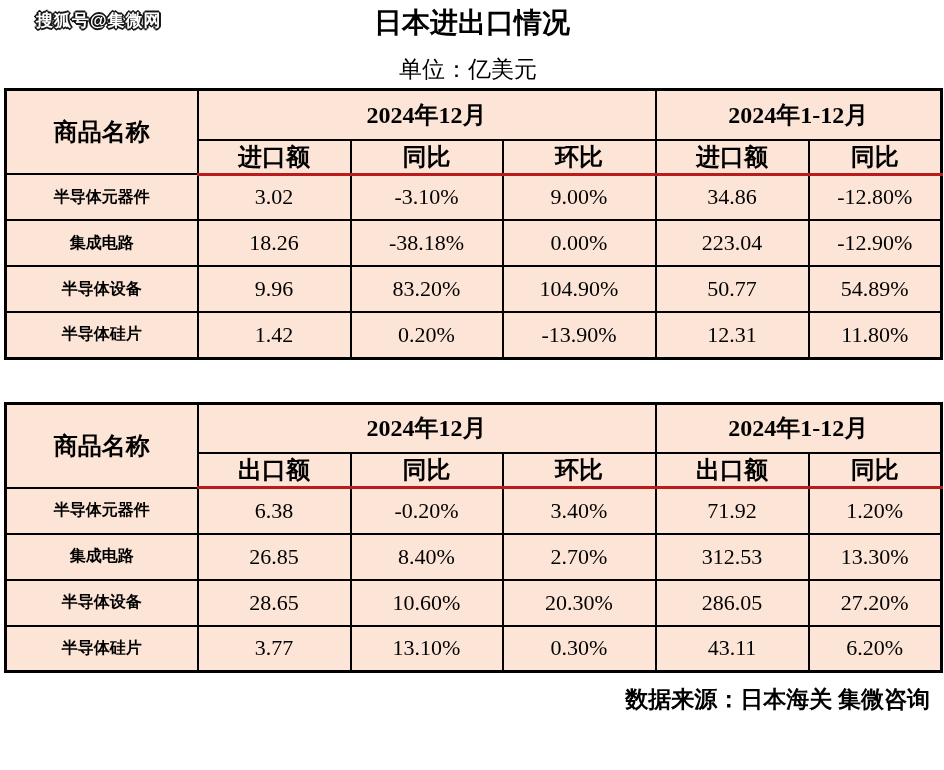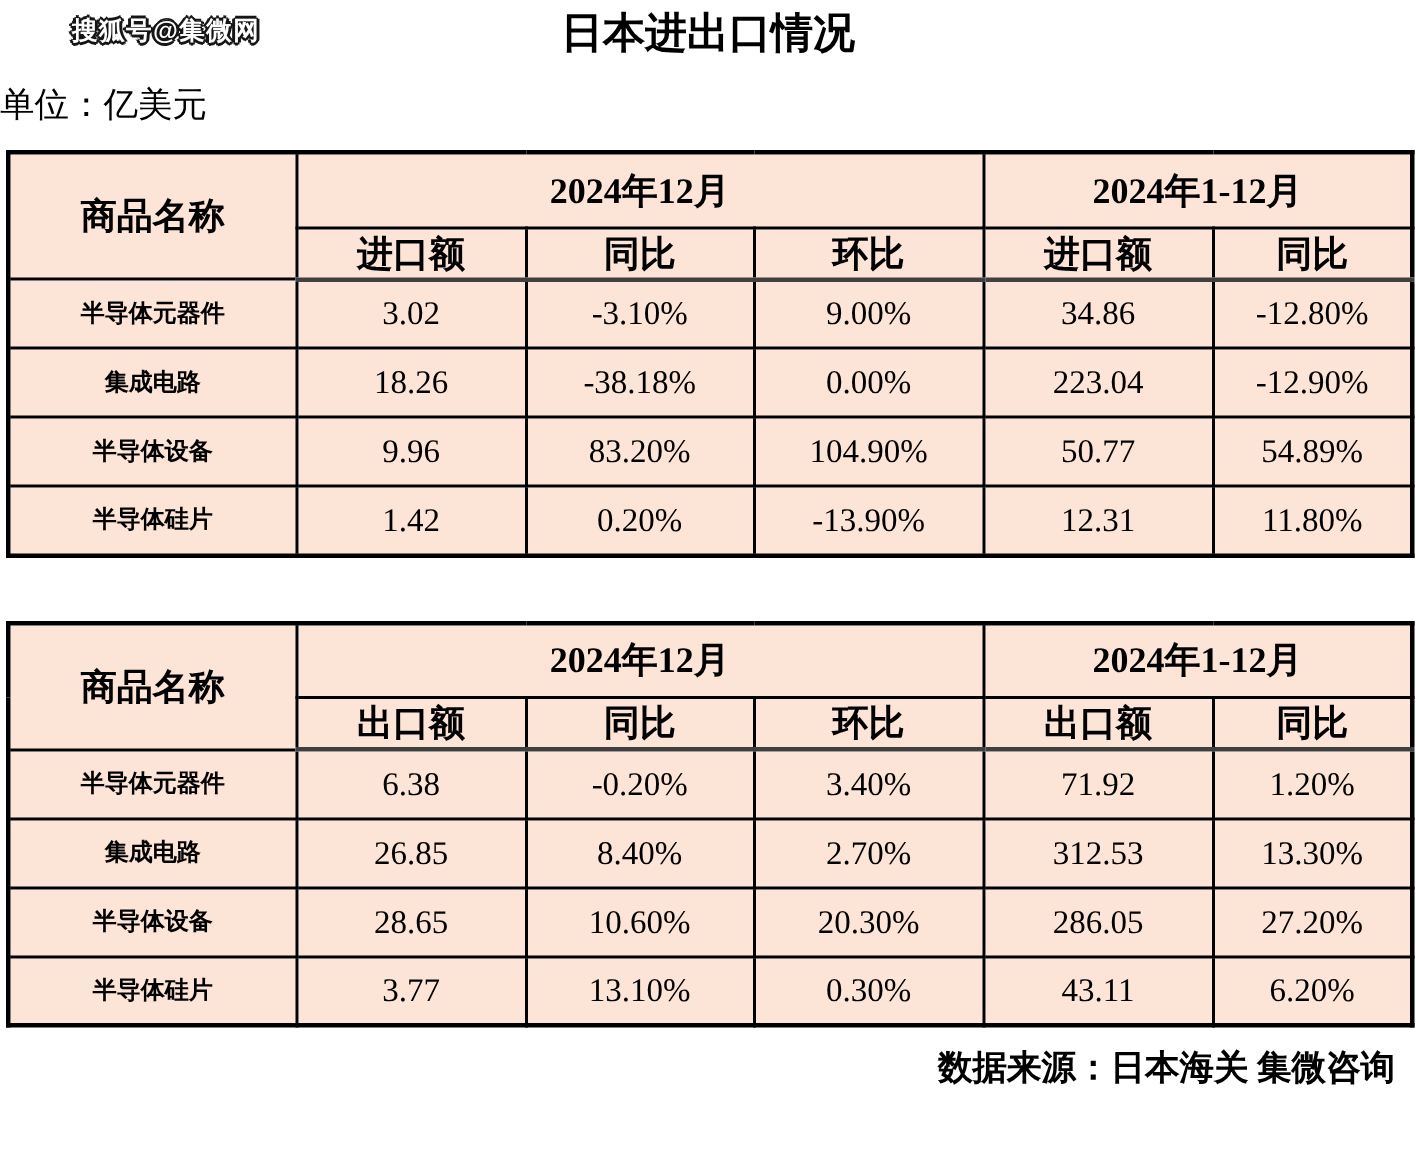"搜狐号@集微网" .watermark { margin-left: 12px -> none }
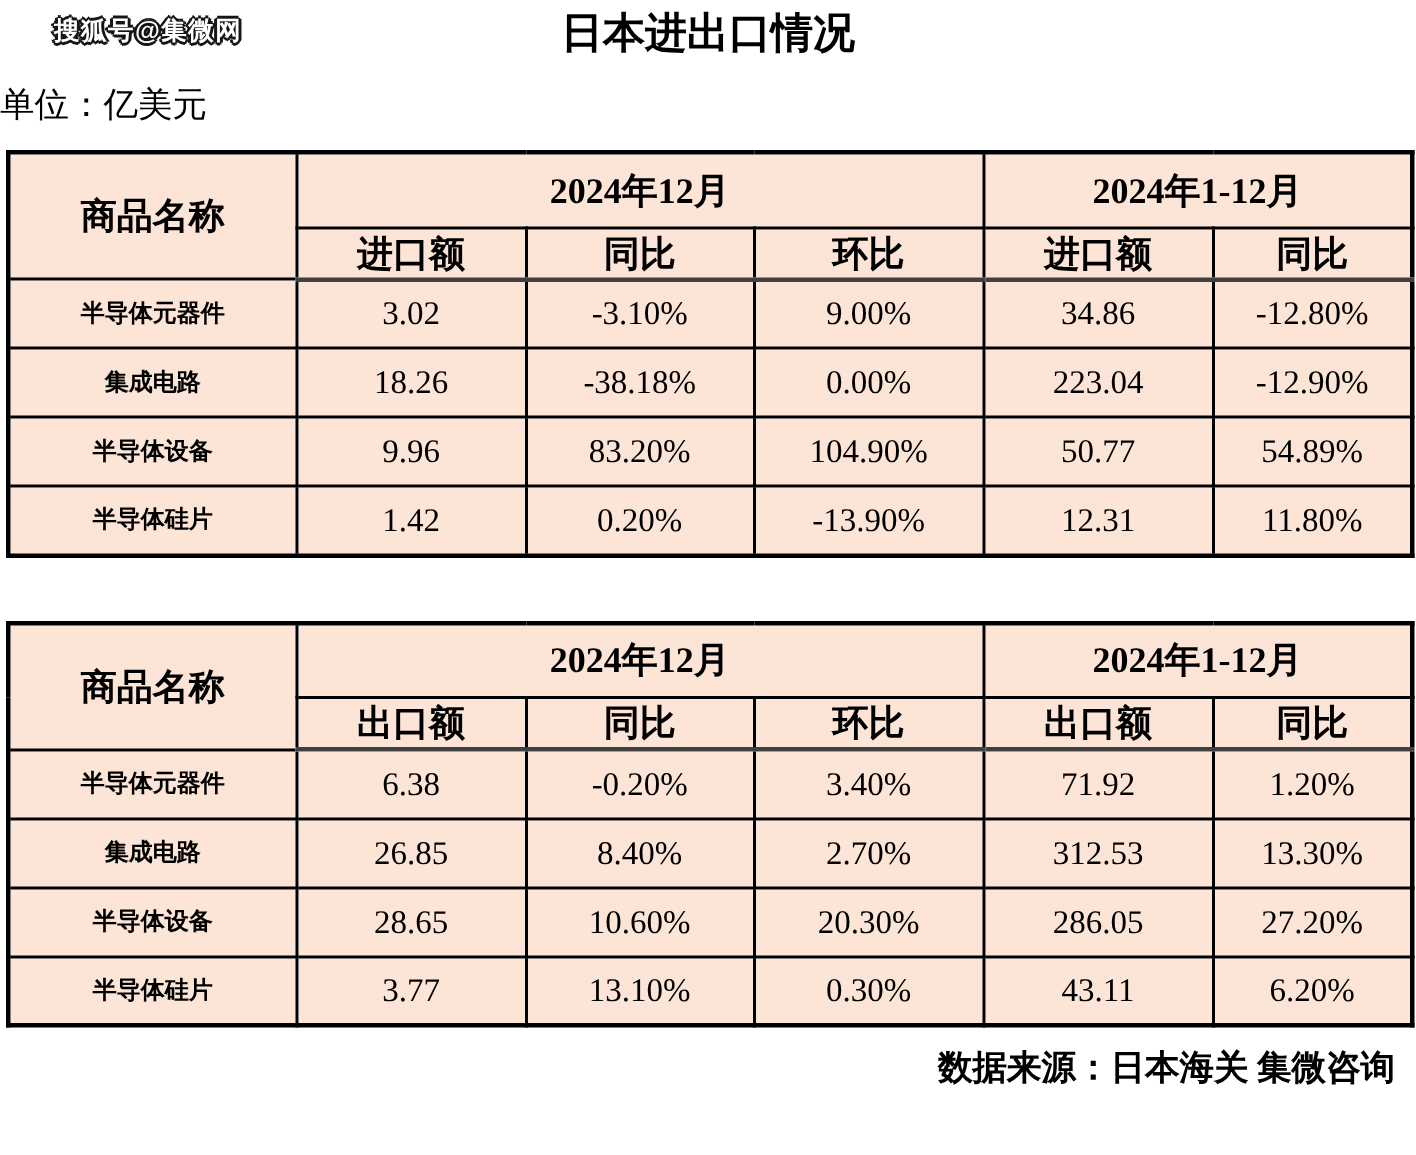"单位：亿美元" .unit-note { margin: 14px 8px 16px 0 -> 14px 8px 4px 0; text-align: left -> center }
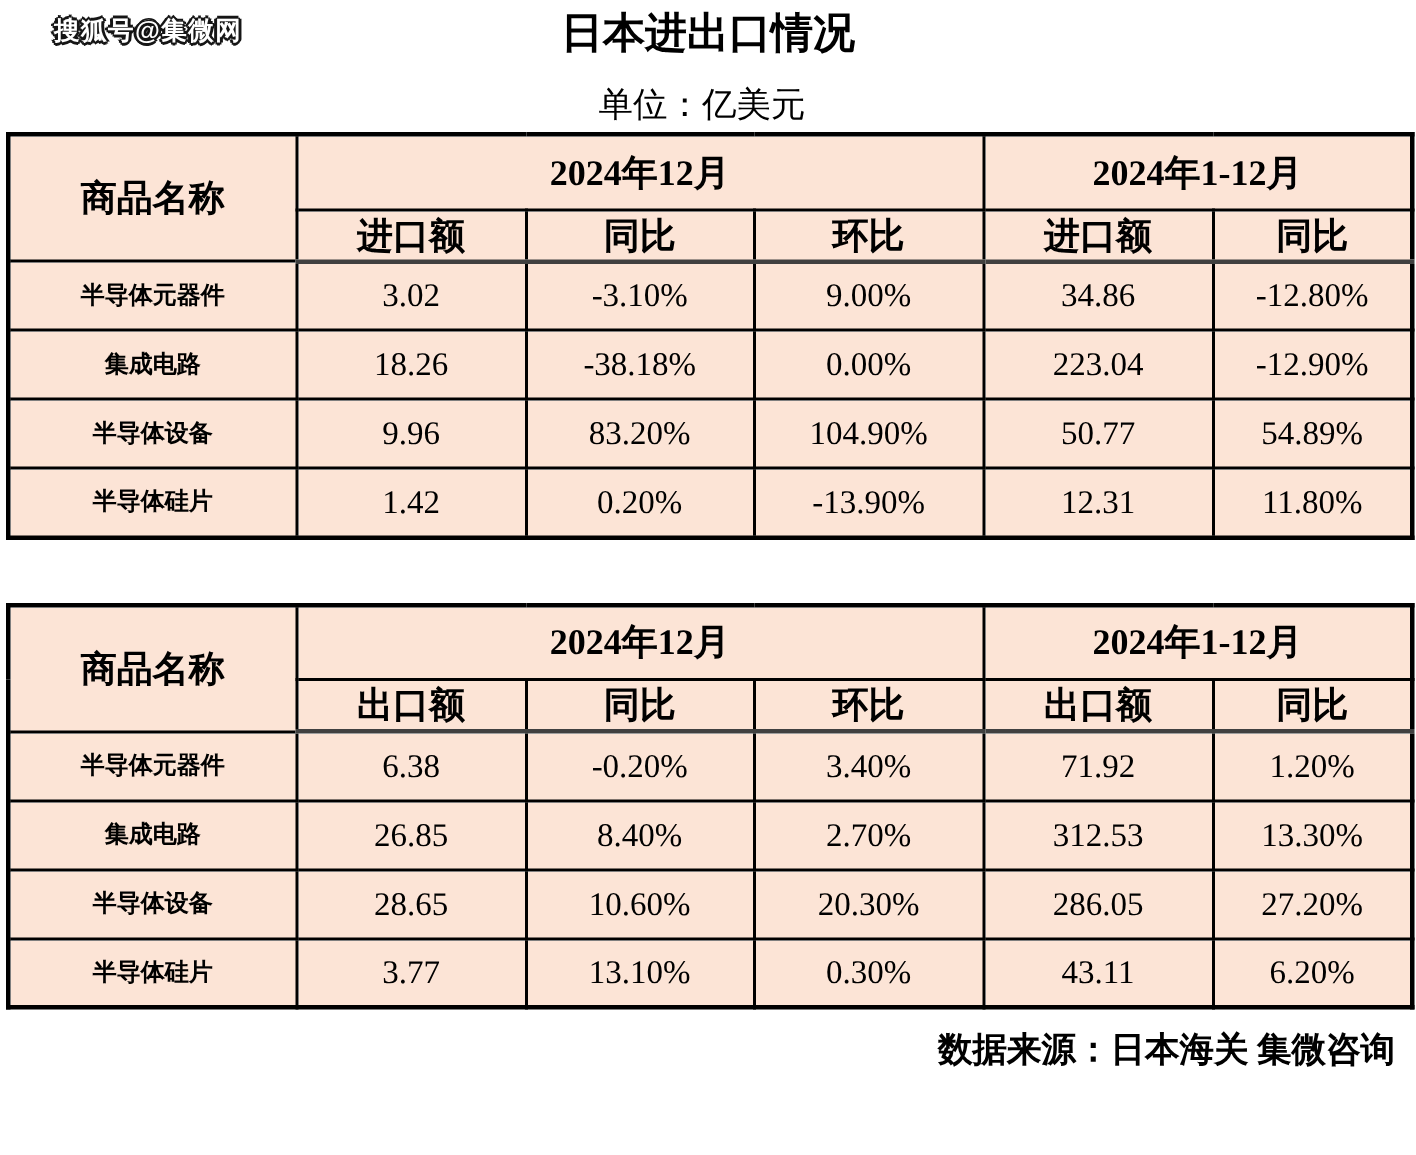"进口额" .data-table tr.h2 th { border-bottom: 3px solid #404040 -> 3px solid #b91c1c }
